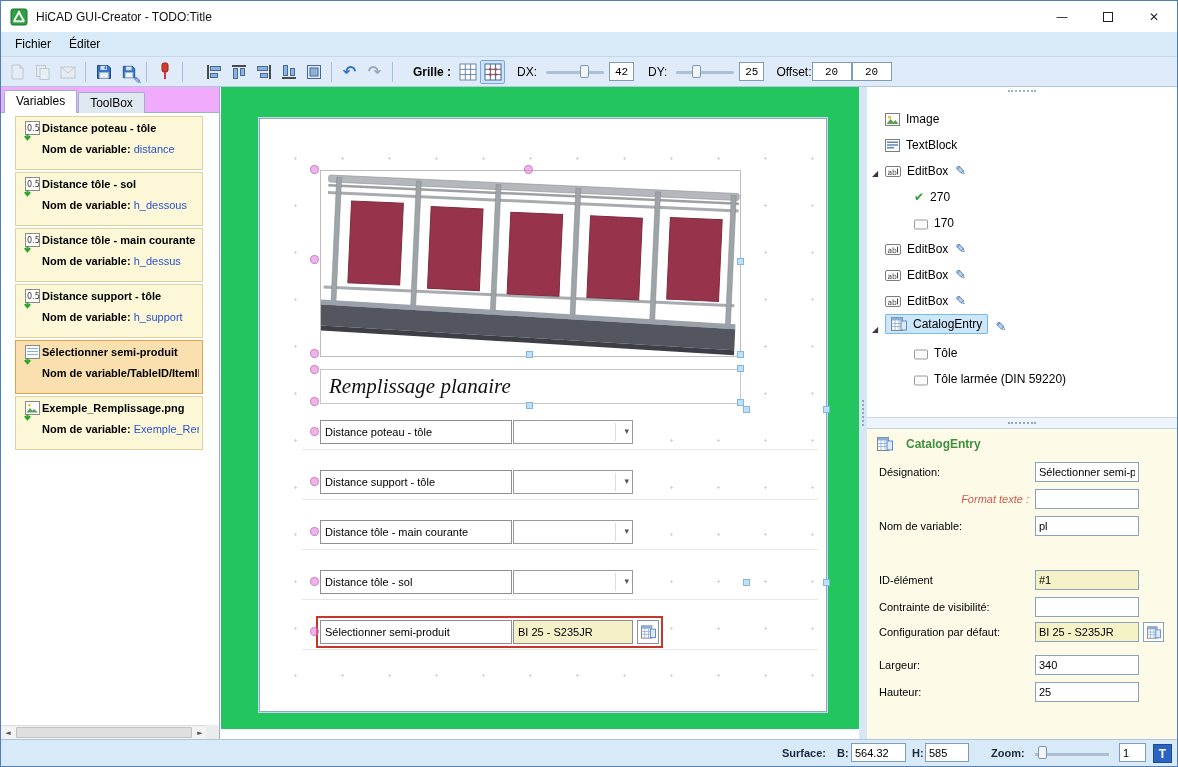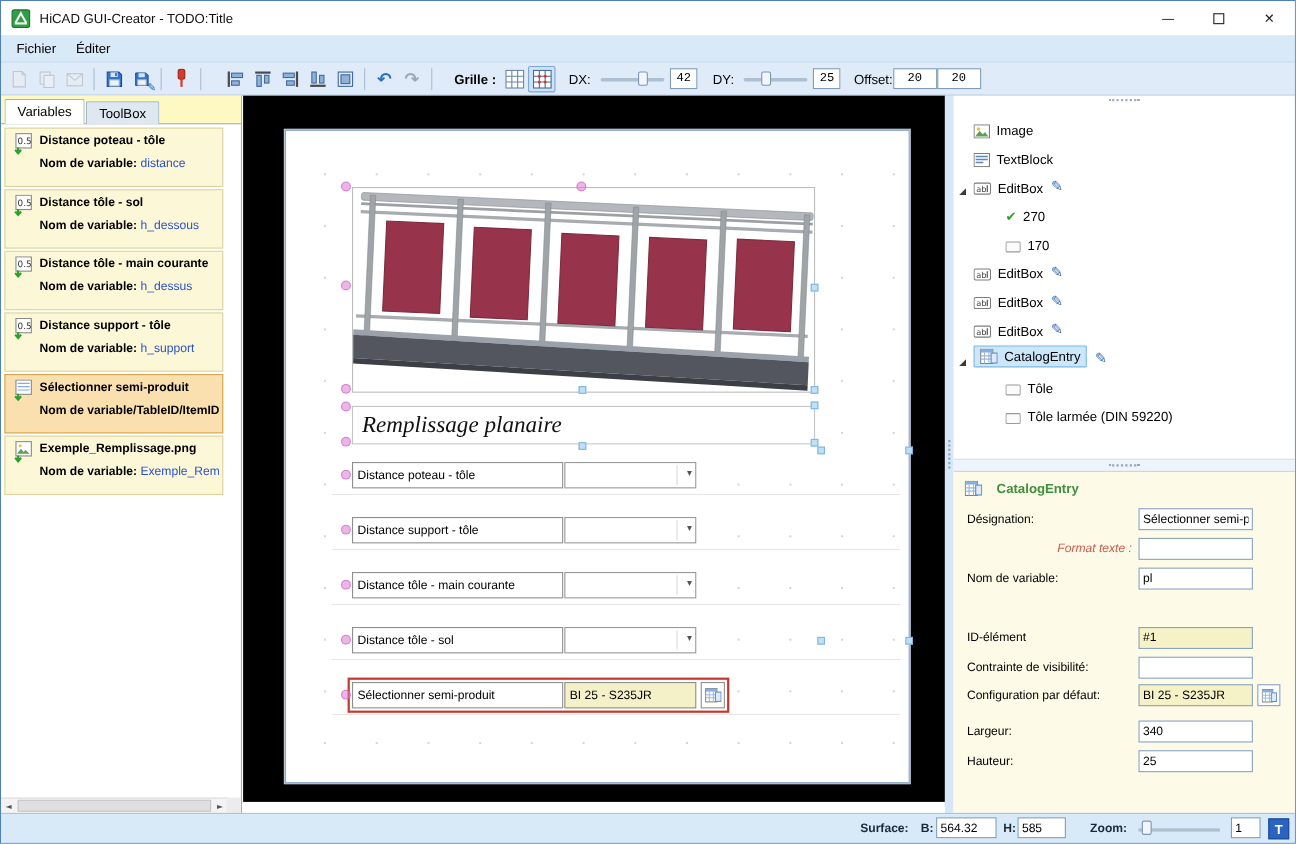"Variables" .tabbar { background: #fef9c3 -> #f0abfc }
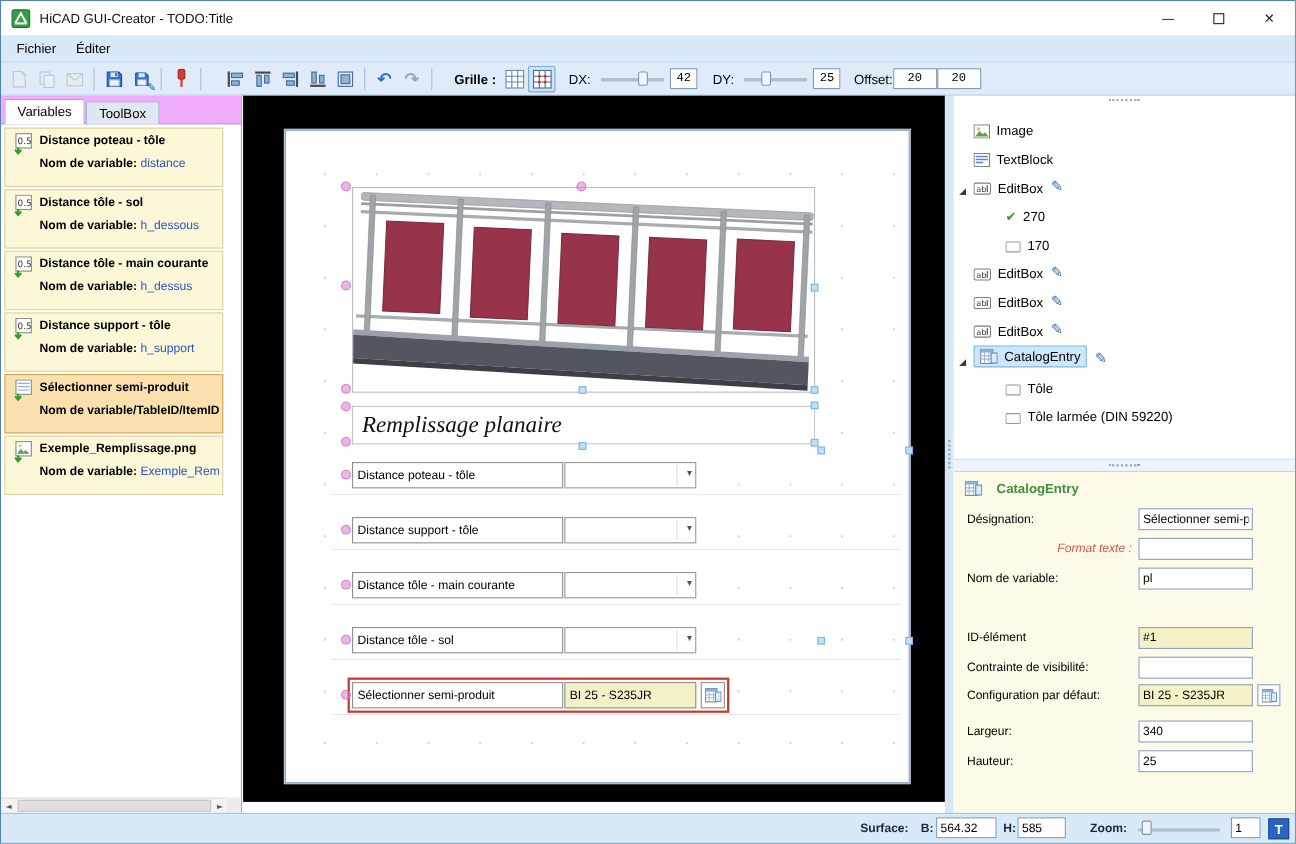"0.5" .var-card { gap: 5px -> none; margin: 1px 16px 2px 3px -> 1px 16px 2px 14px }
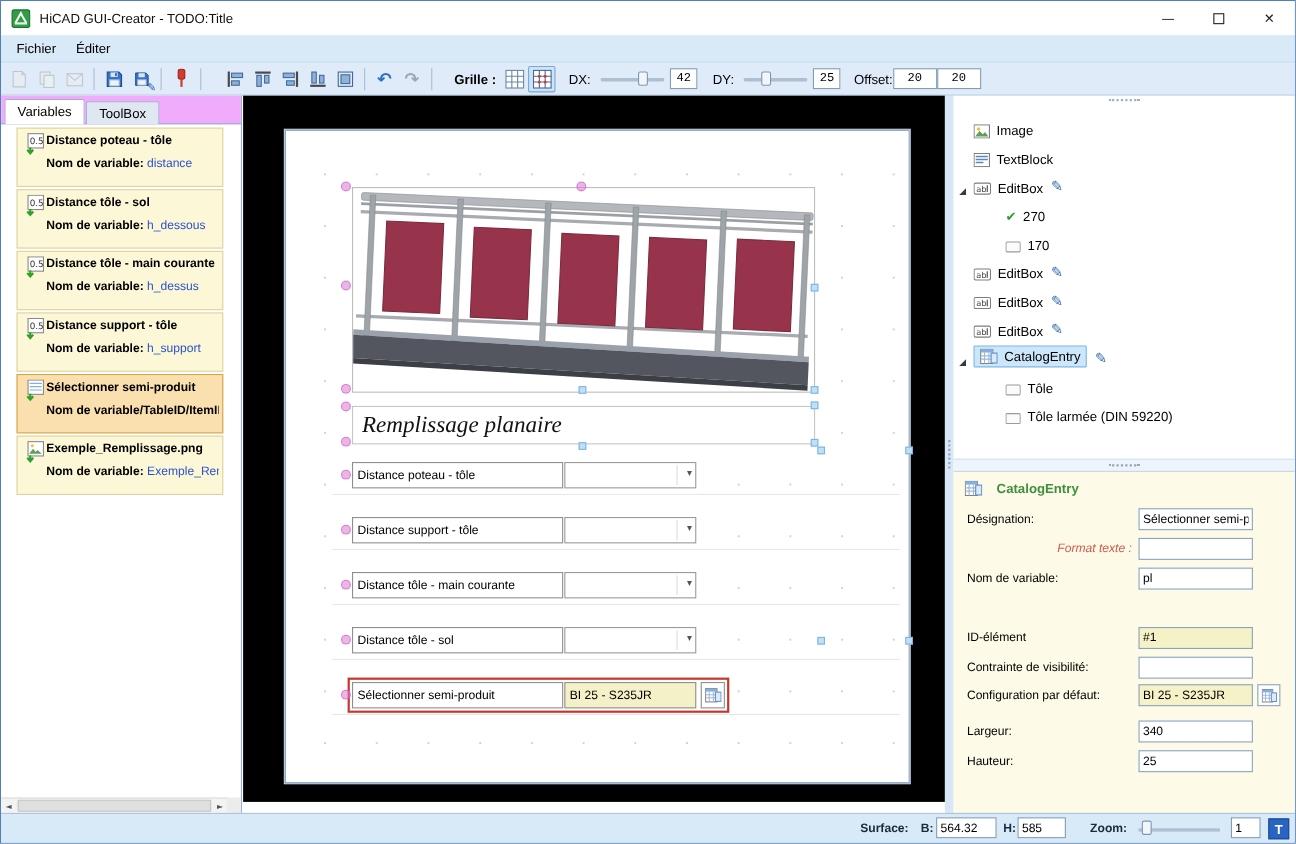"Remplissage planaire" .canvas-area { background: #000000 -> #22c55e }
